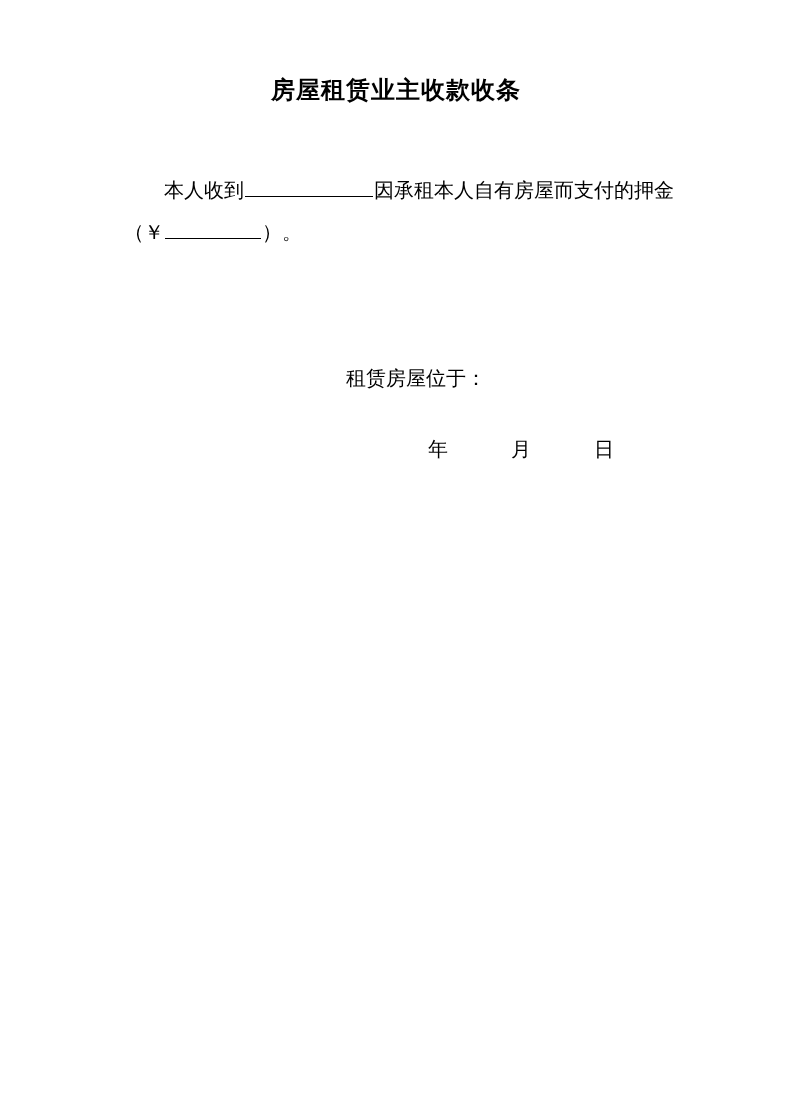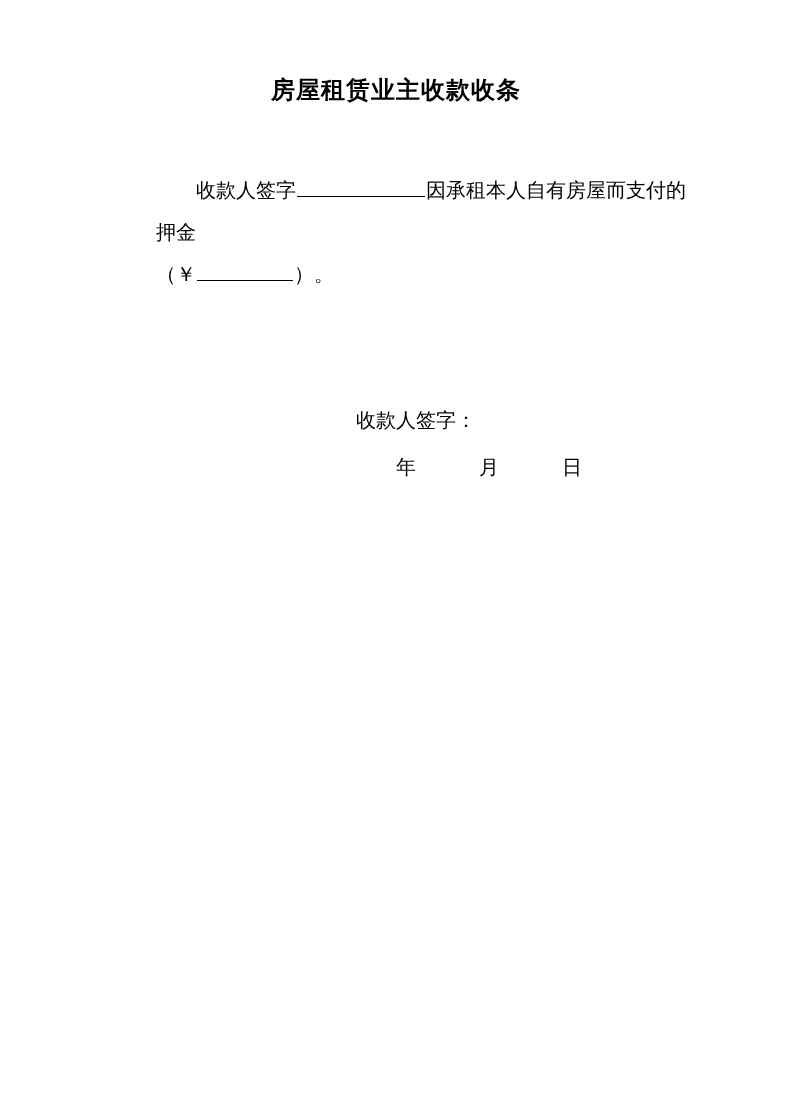"房屋租赁业主收款收条" .page { padding: 0 92px -> 0 60px }
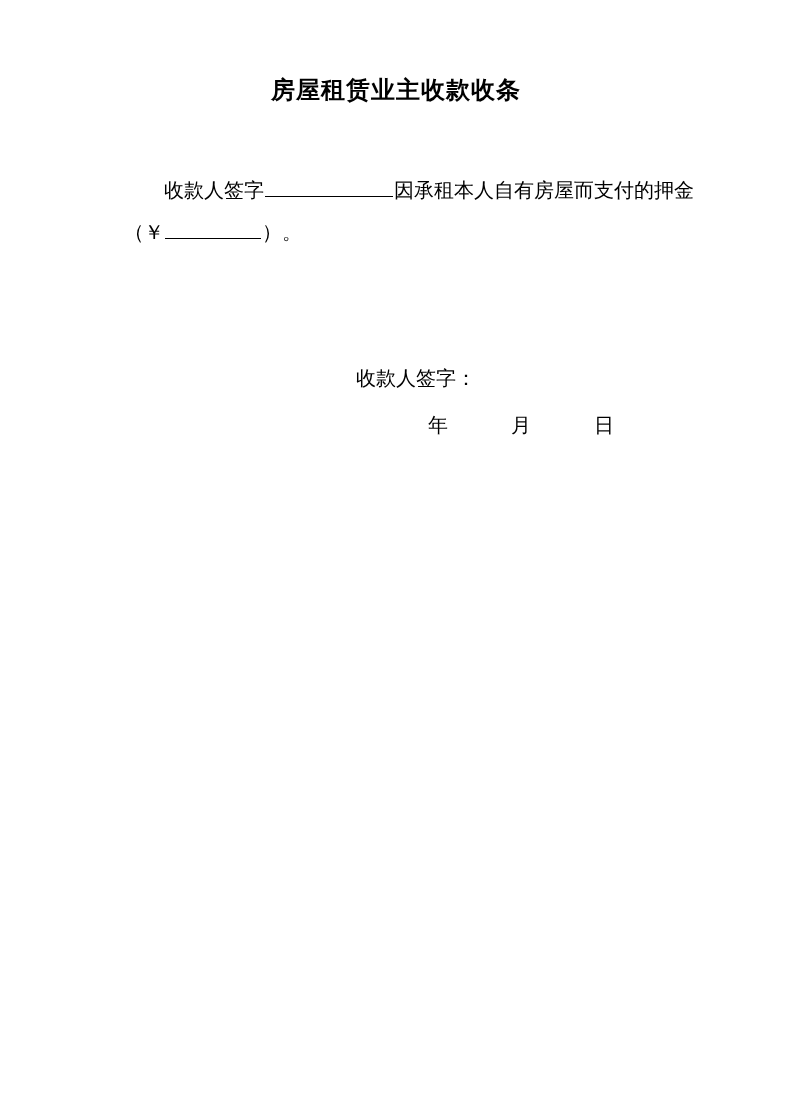"收款人签字" span { text: 收款人签字 -> 本人收到 }
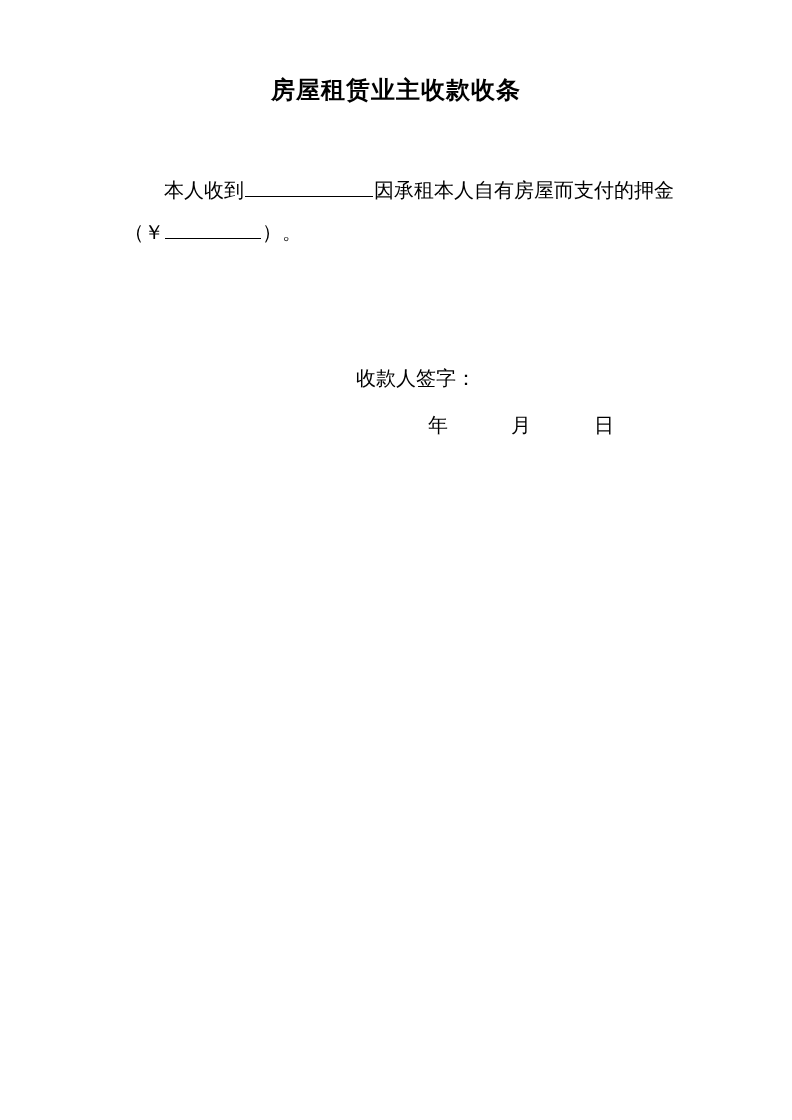"收款人签字：" span { text: 收款人签字 -> 租赁房屋位于 }
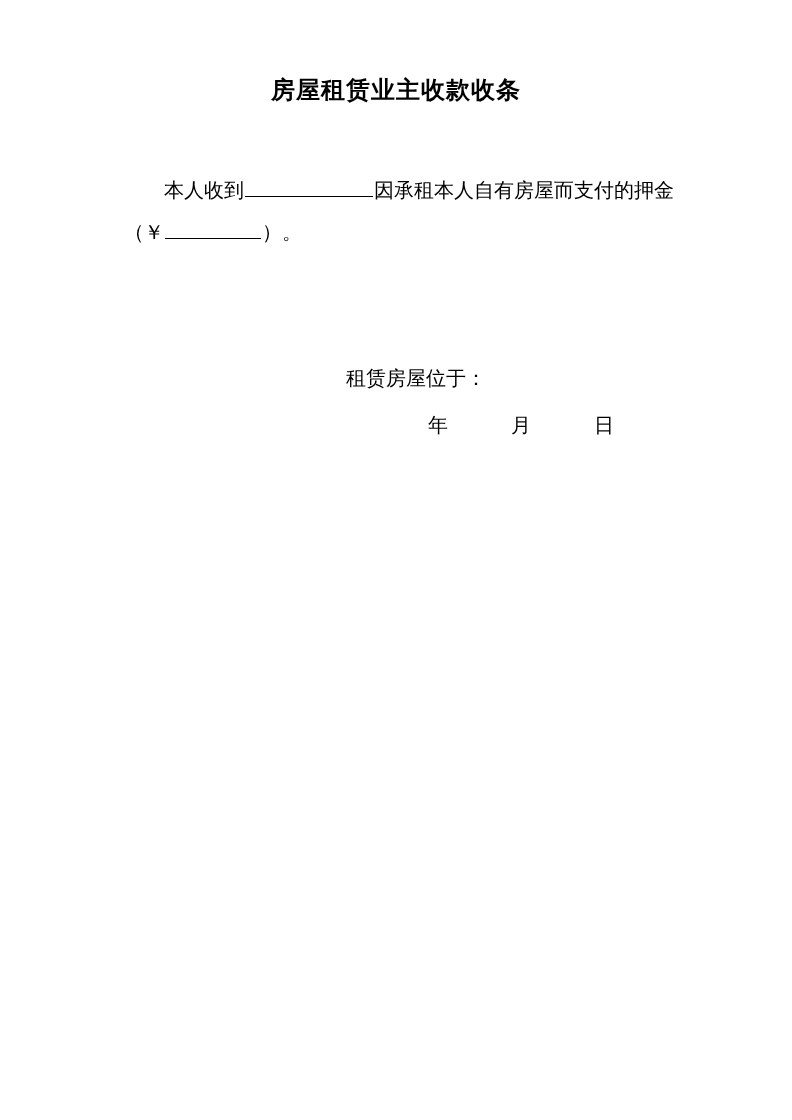"年 月 日" .date-block { margin-top: 20px -> 44px }
